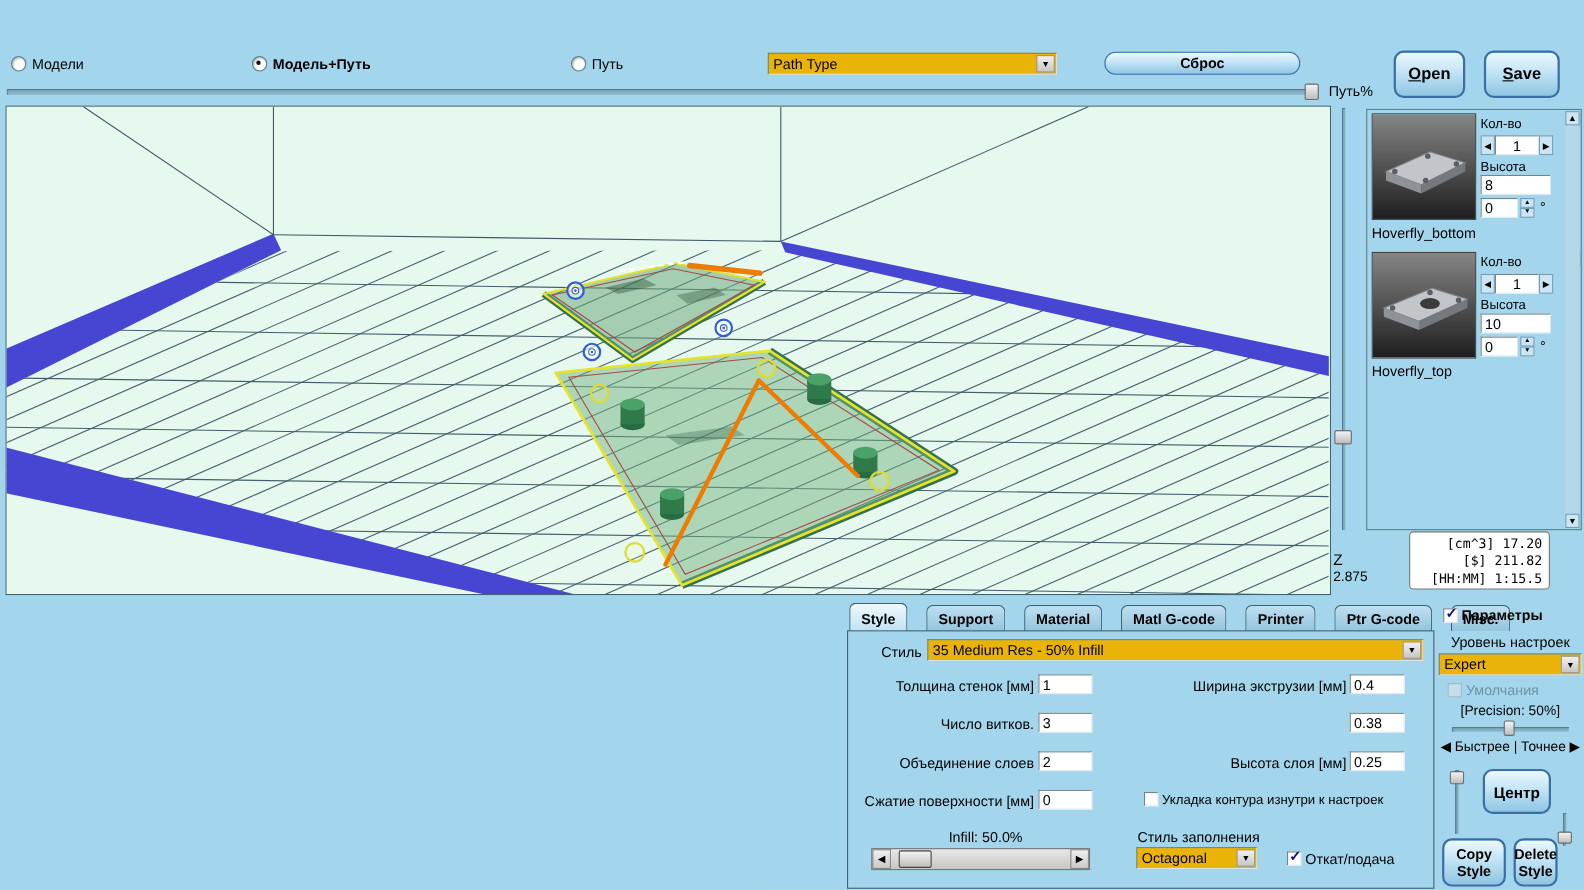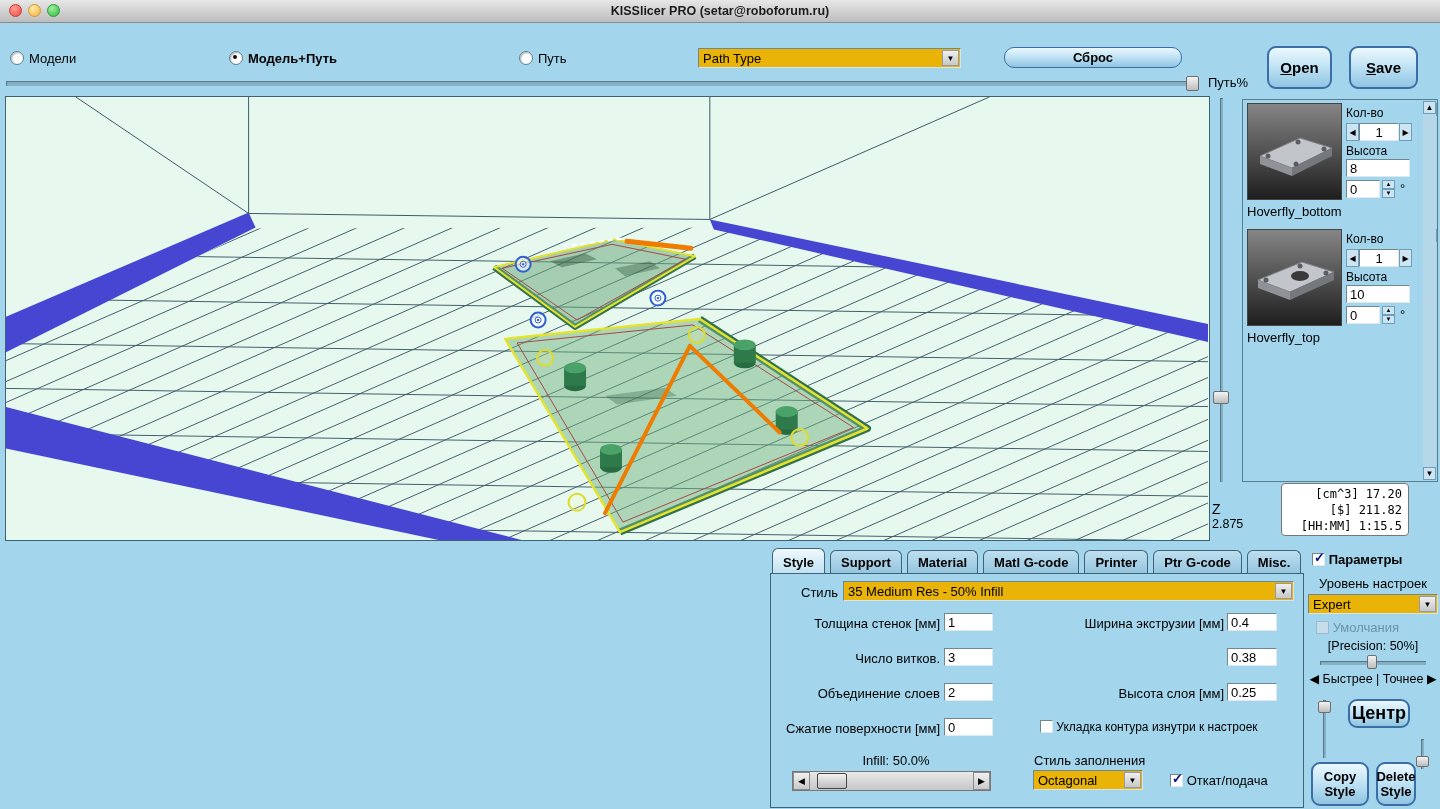"KISSlicer PRO (setar@roboforum.ru)" div { html: <div> <div></div> <div></div> <div></div> <div>KISSlicer PRO (setar@roboforum.ru)</div> </div> -> none }
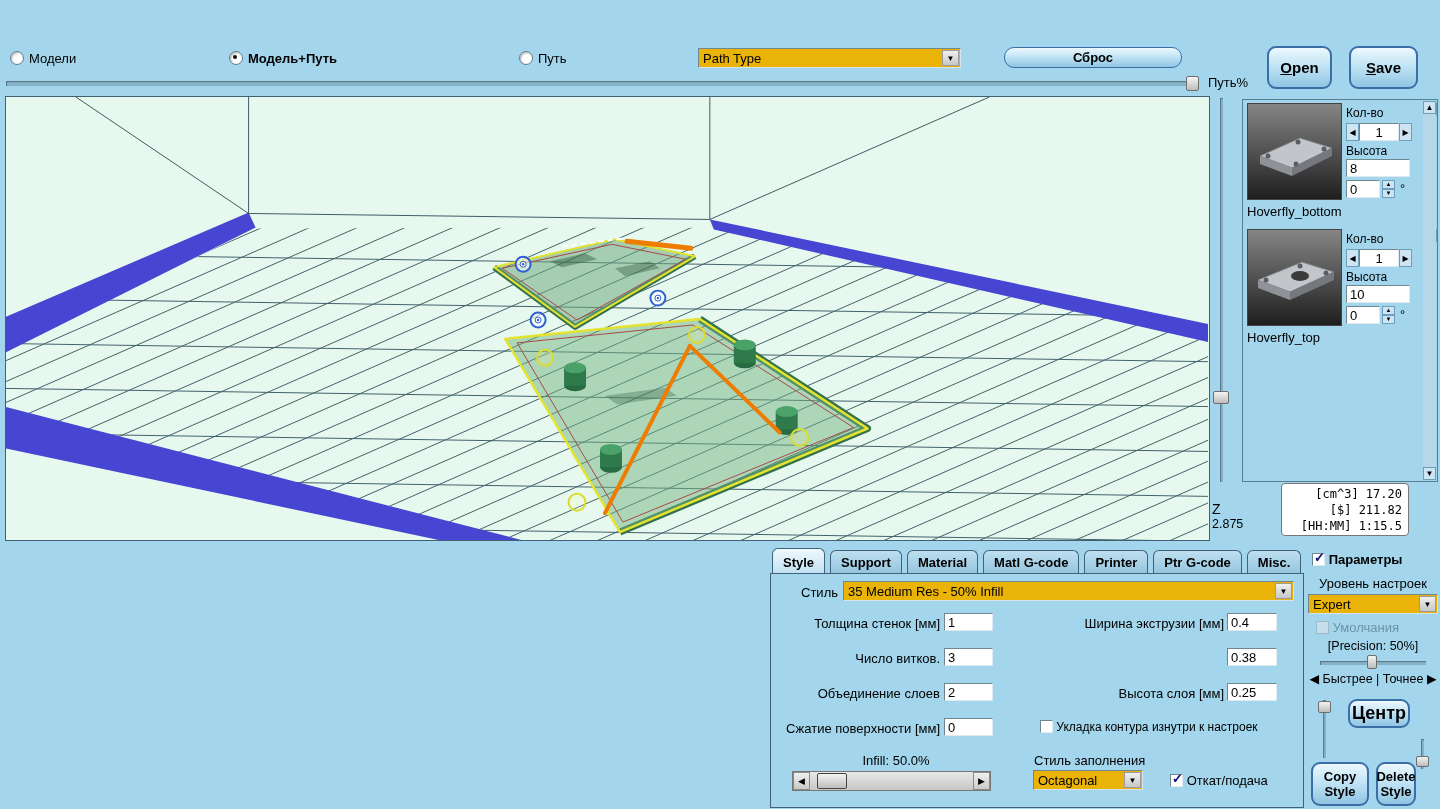"Style" .tab { margin-right: 5px -> 17px }
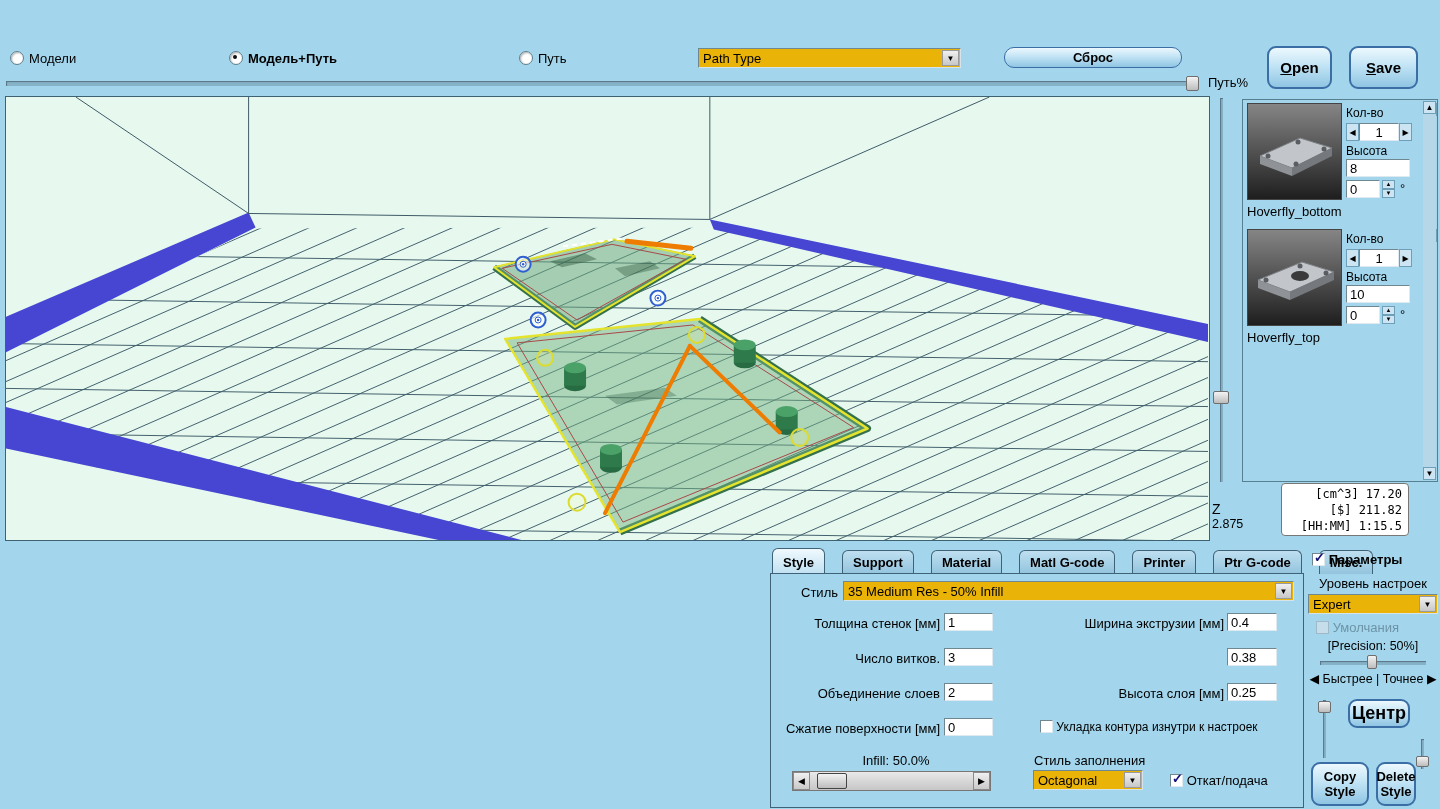"Центр" div.btn-blue { font-size: 18px -> 14px; height: 29px -> 41px }
